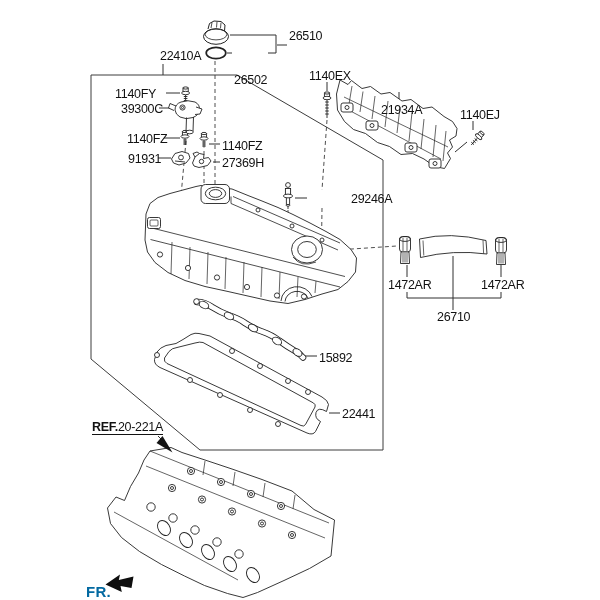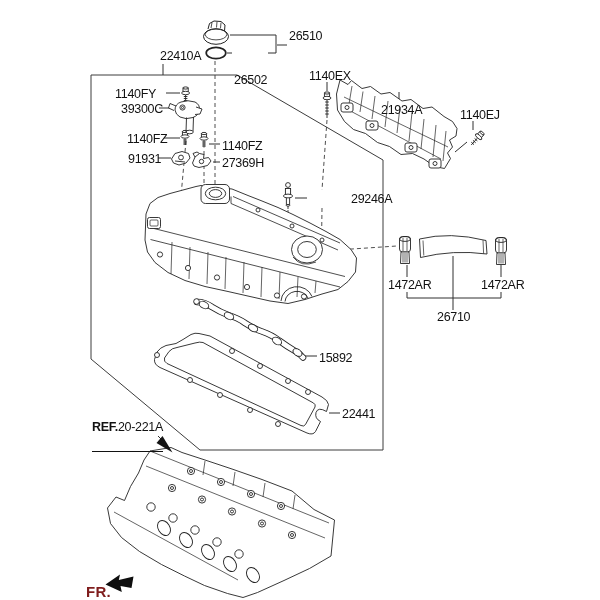"REF.20-221A" .ref { padding-bottom: 18px -> 1px }
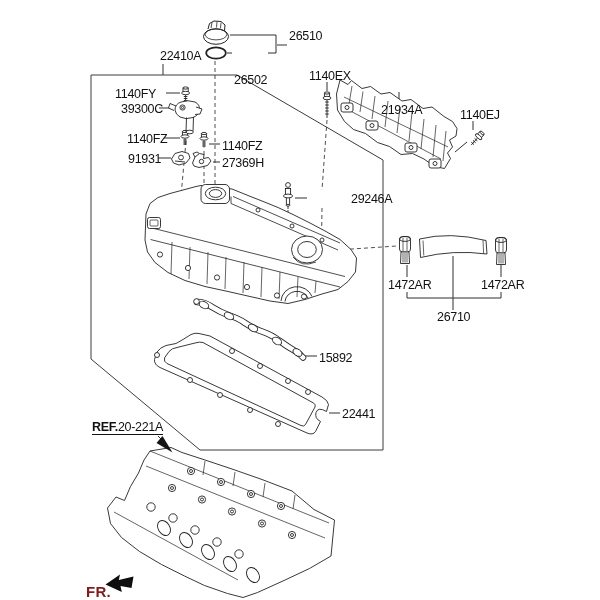"FR." .fr { color: #7f1d1d -> #0369a1 }
